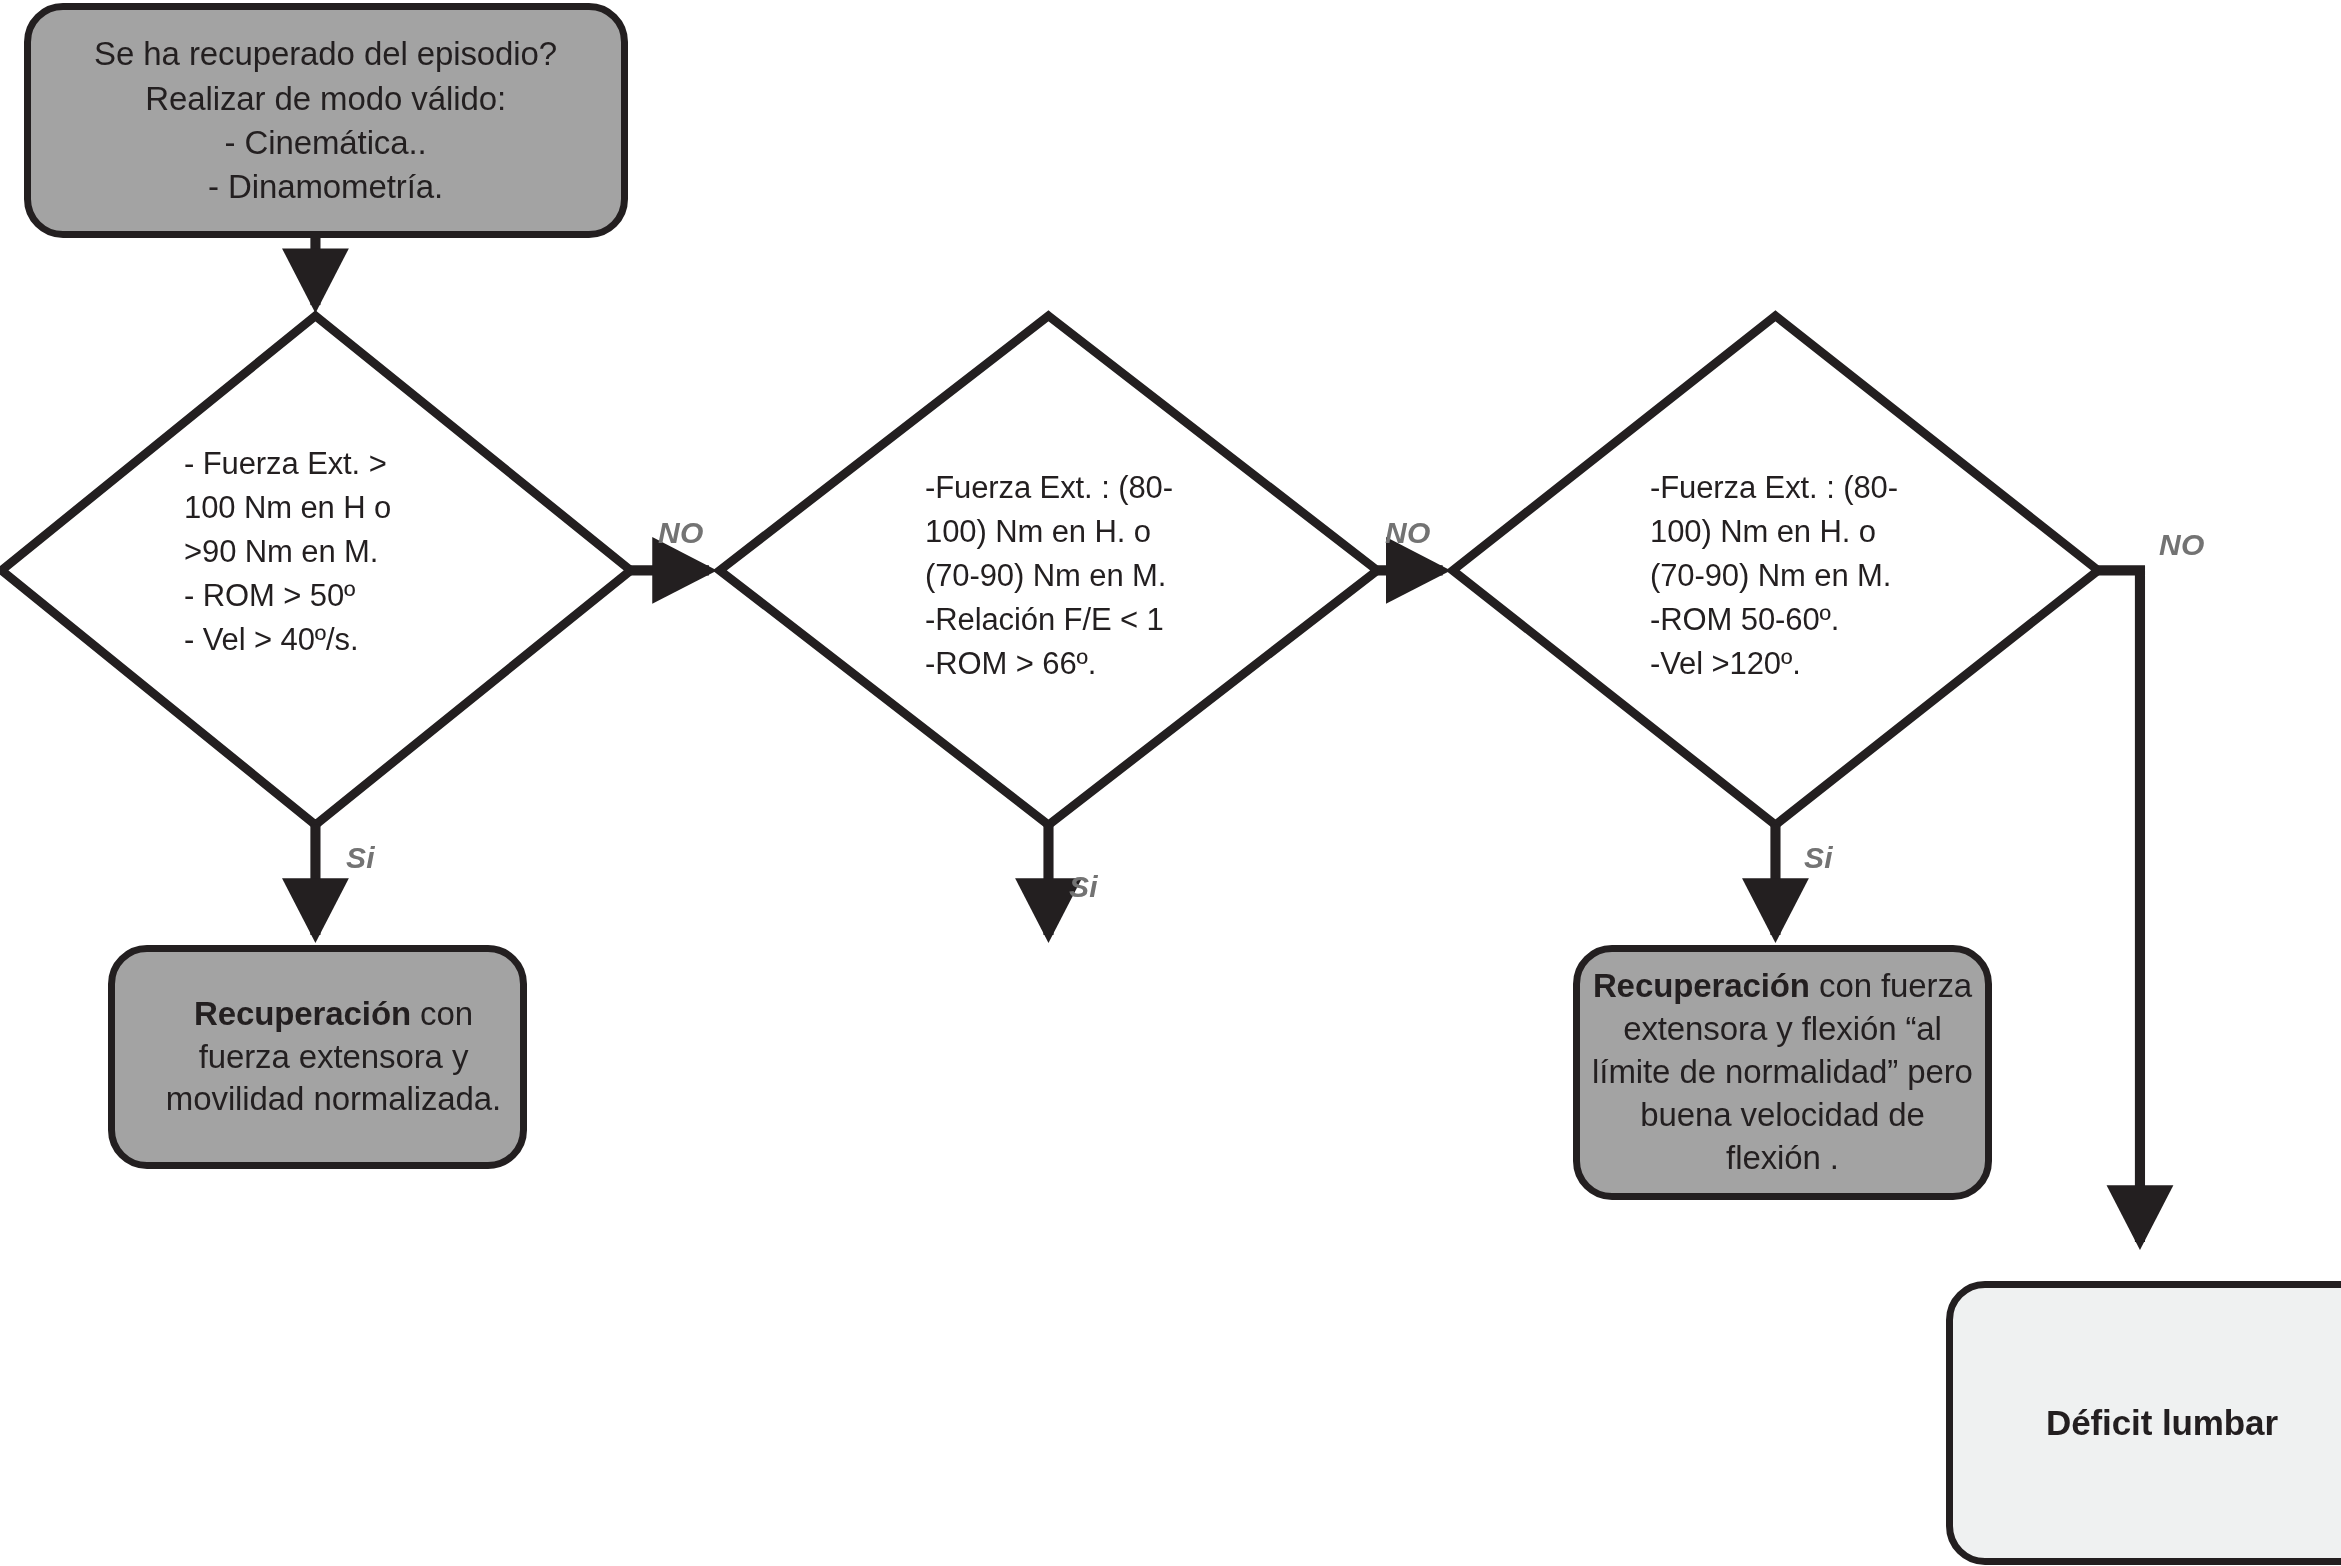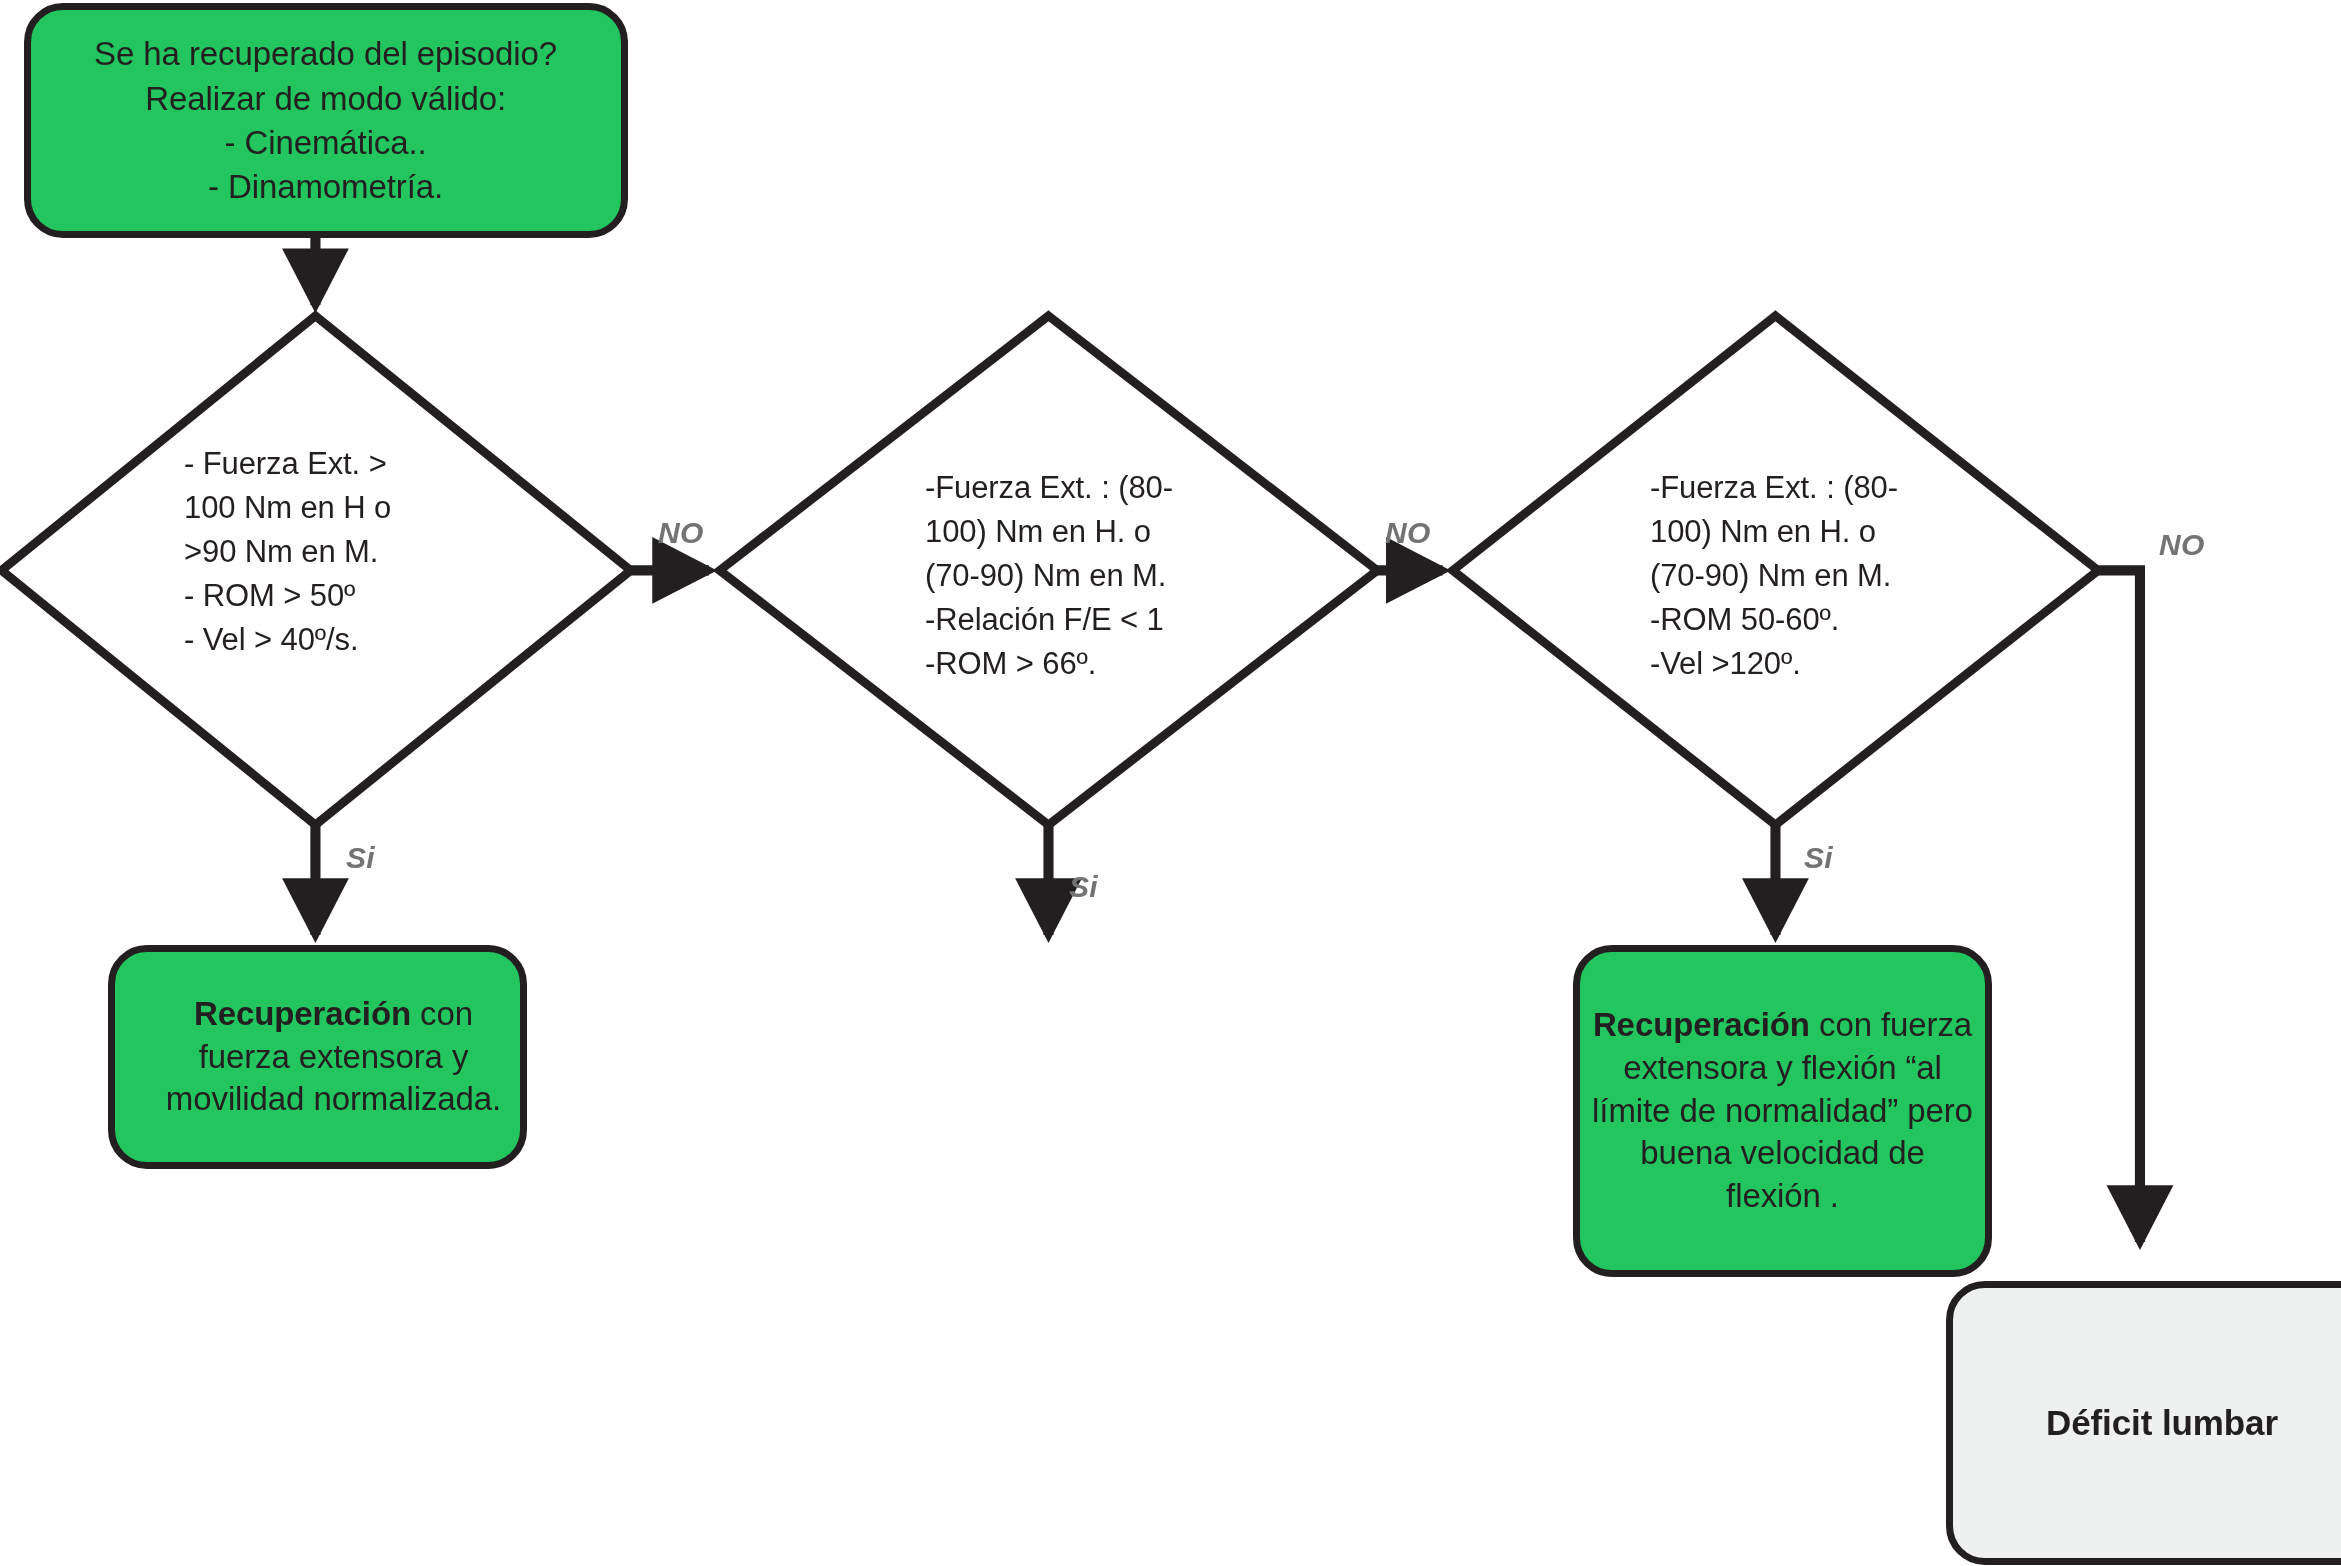"Se ha recuperado del episodio?" .rbox { background: #22c55e -> #a3a3a3 }
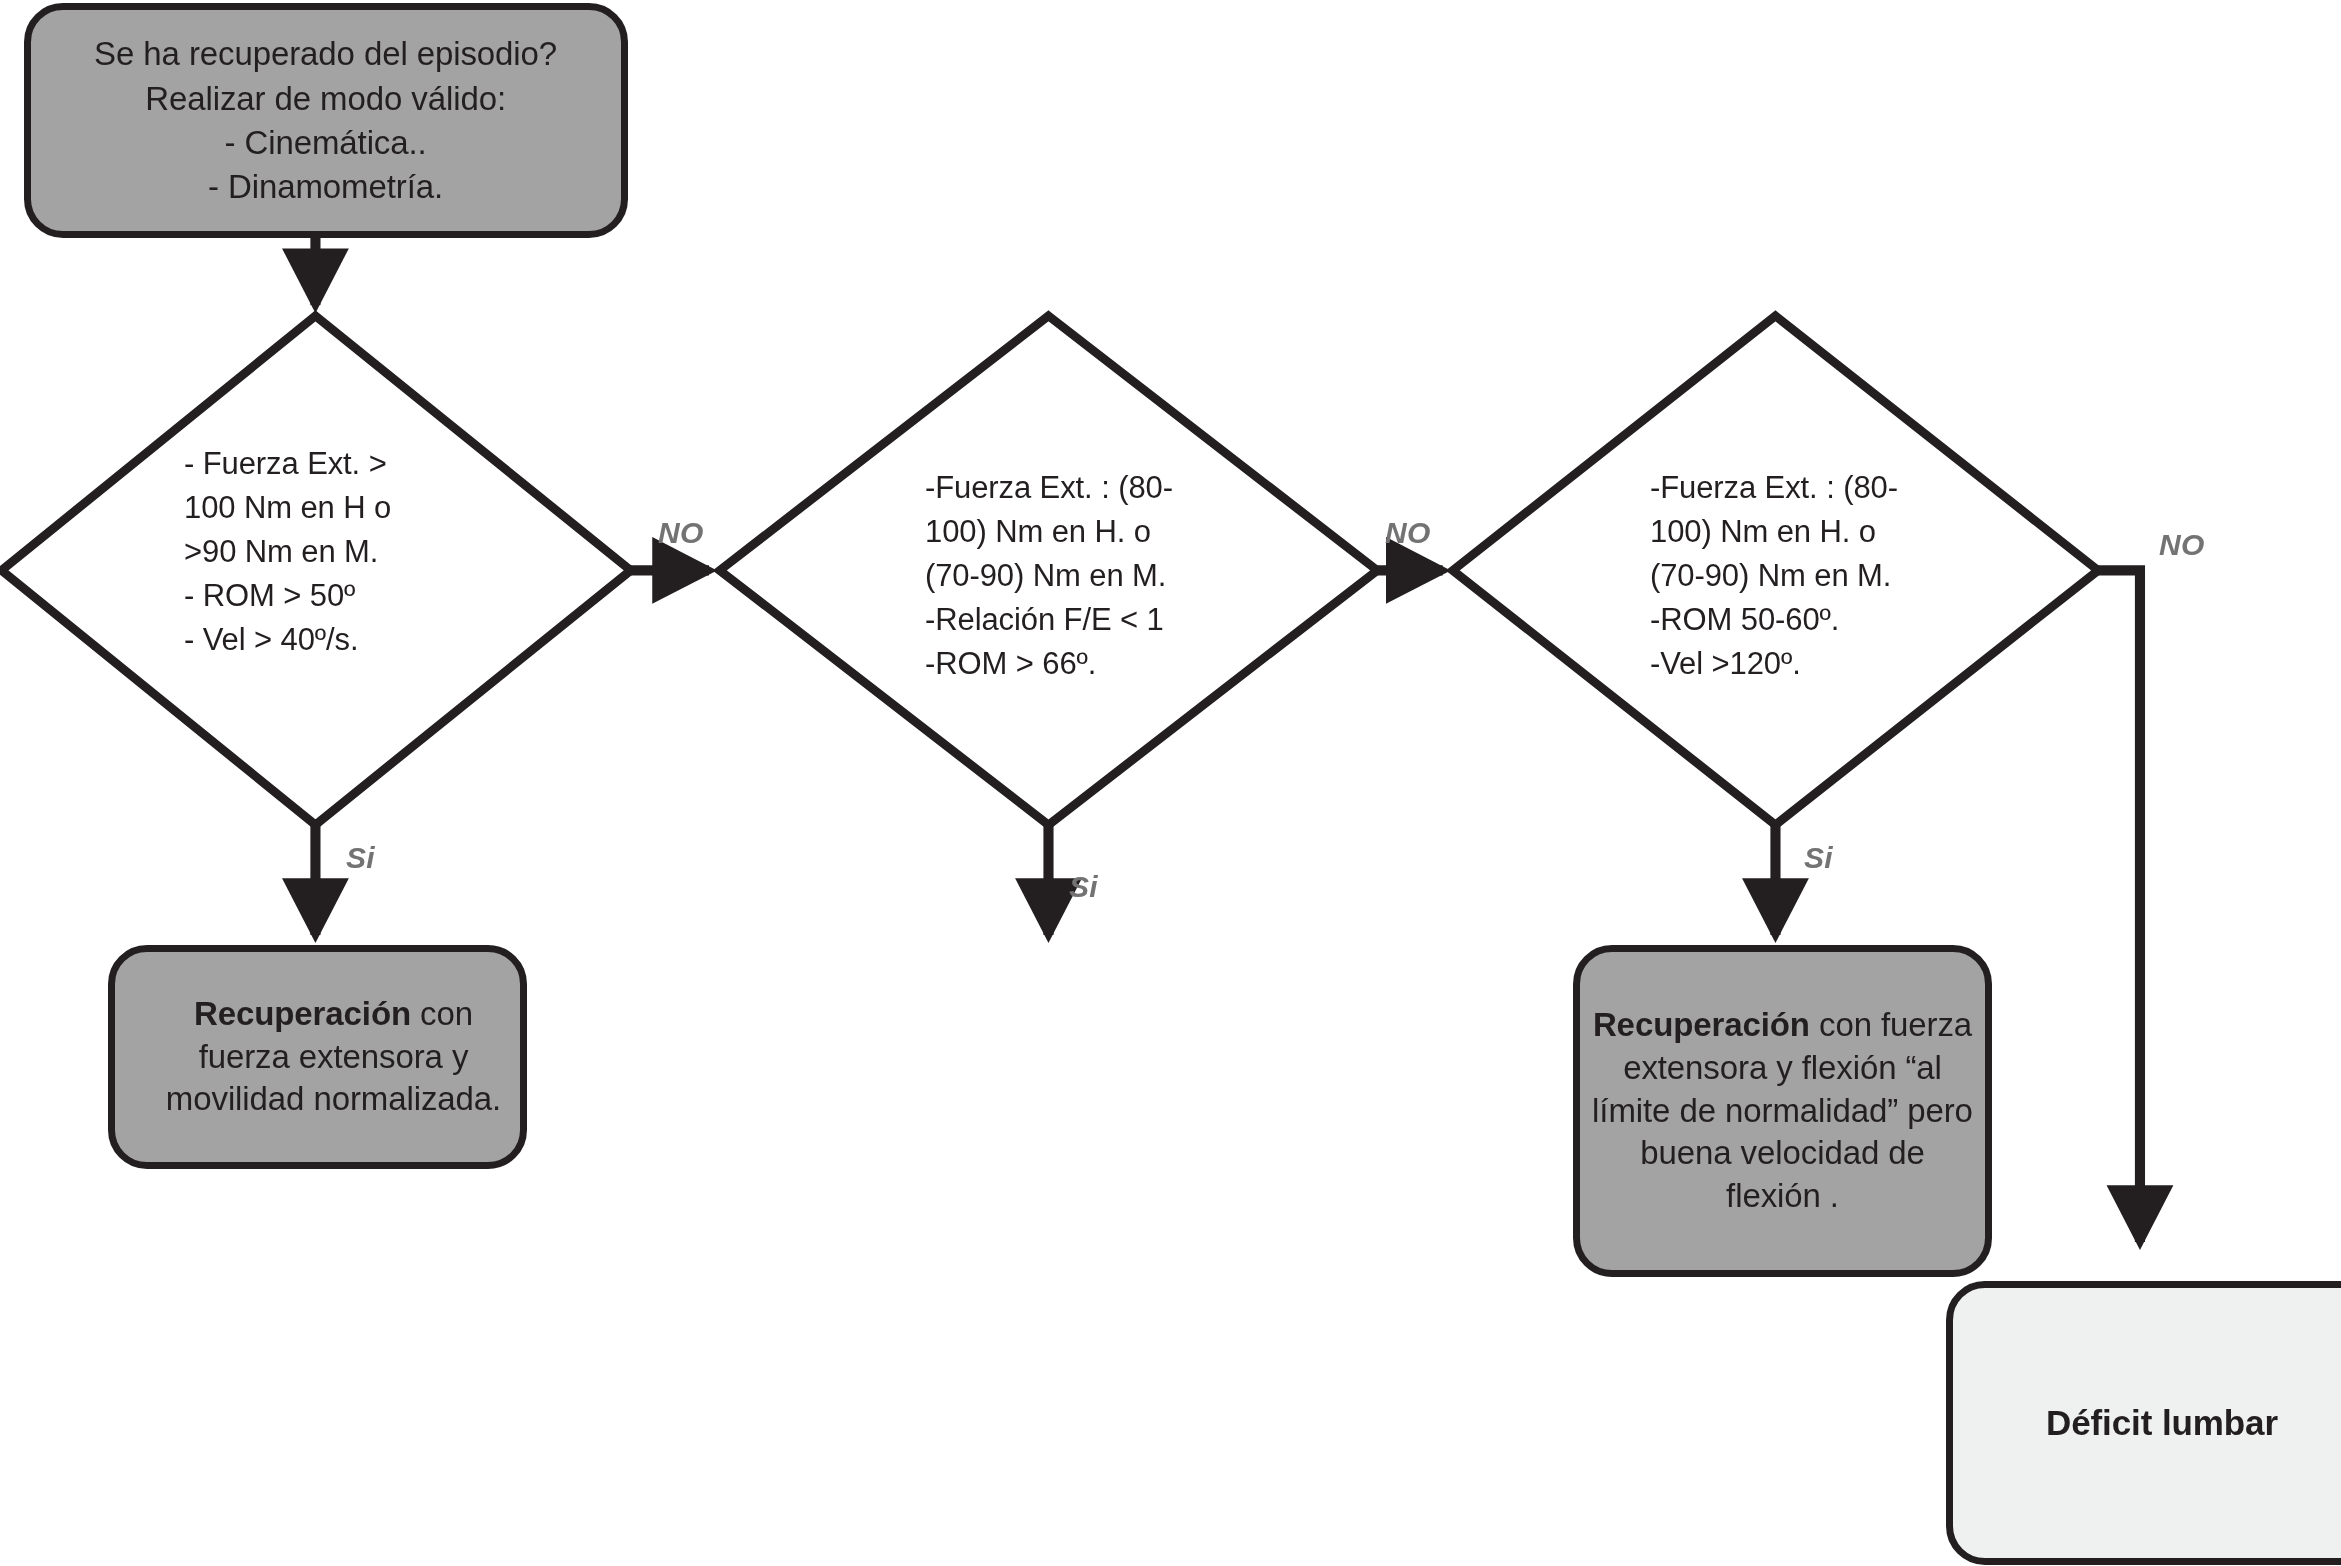"Recuperación con fuerza extensora y flexión" div.node { height: 332px -> 255px }
